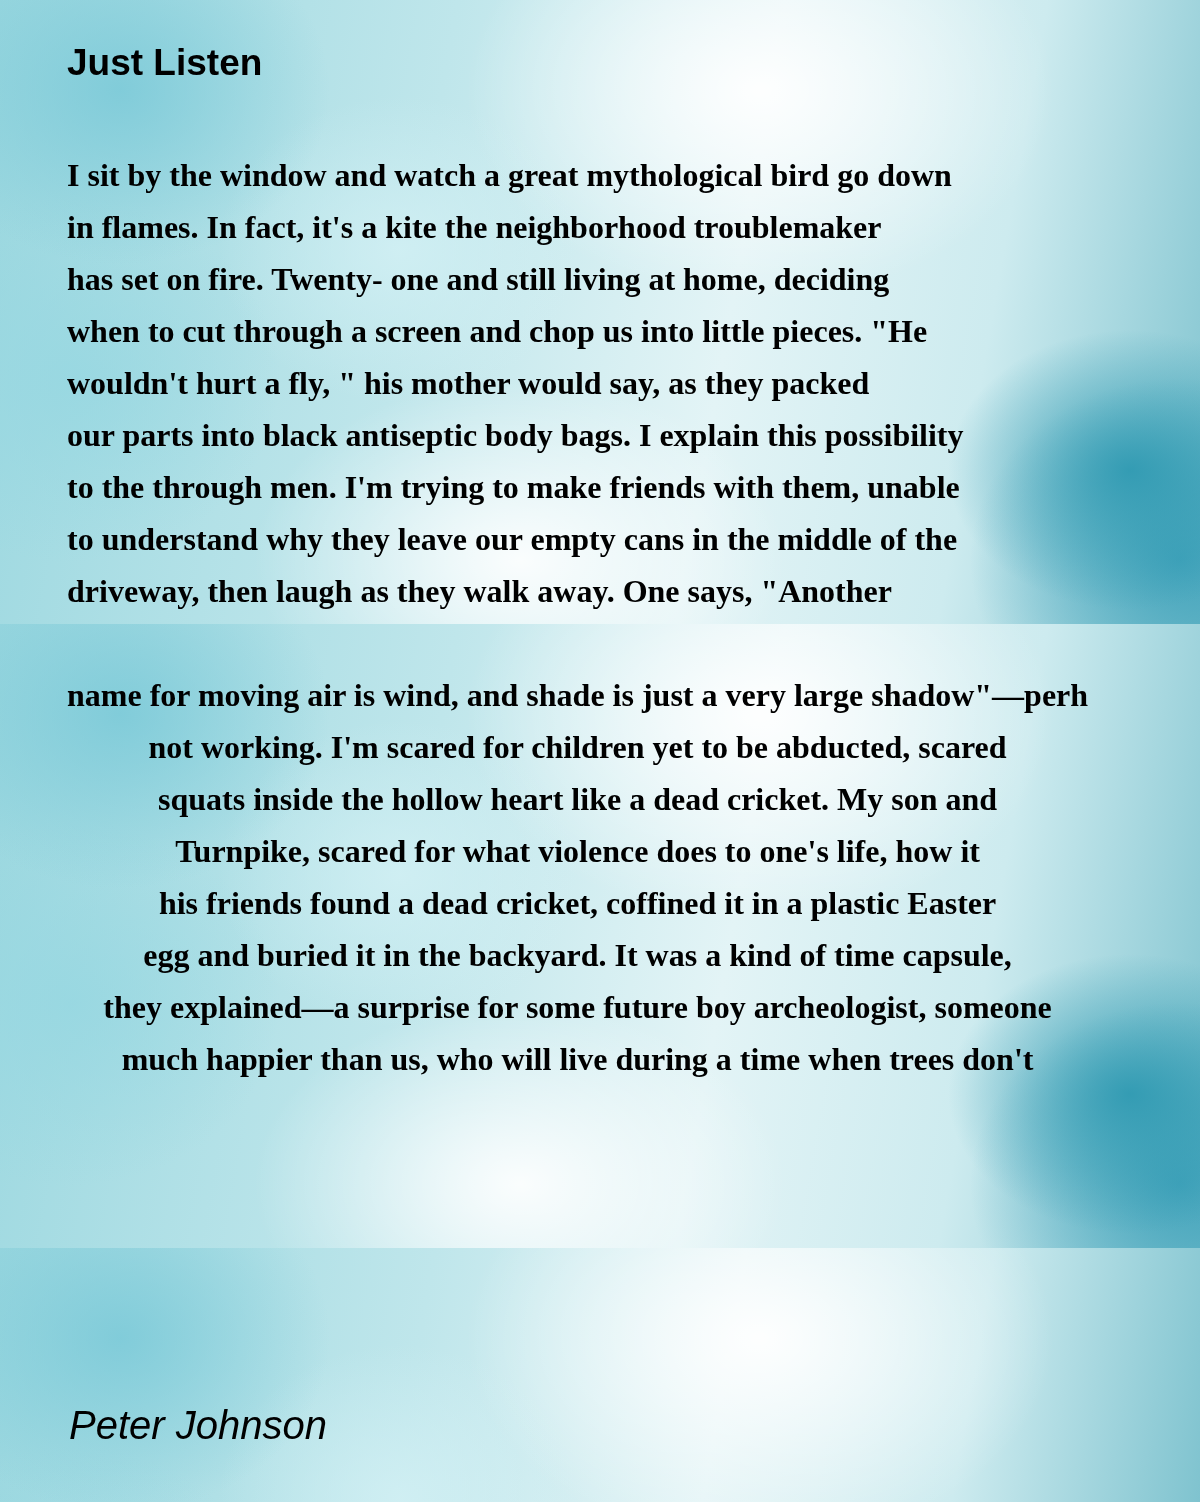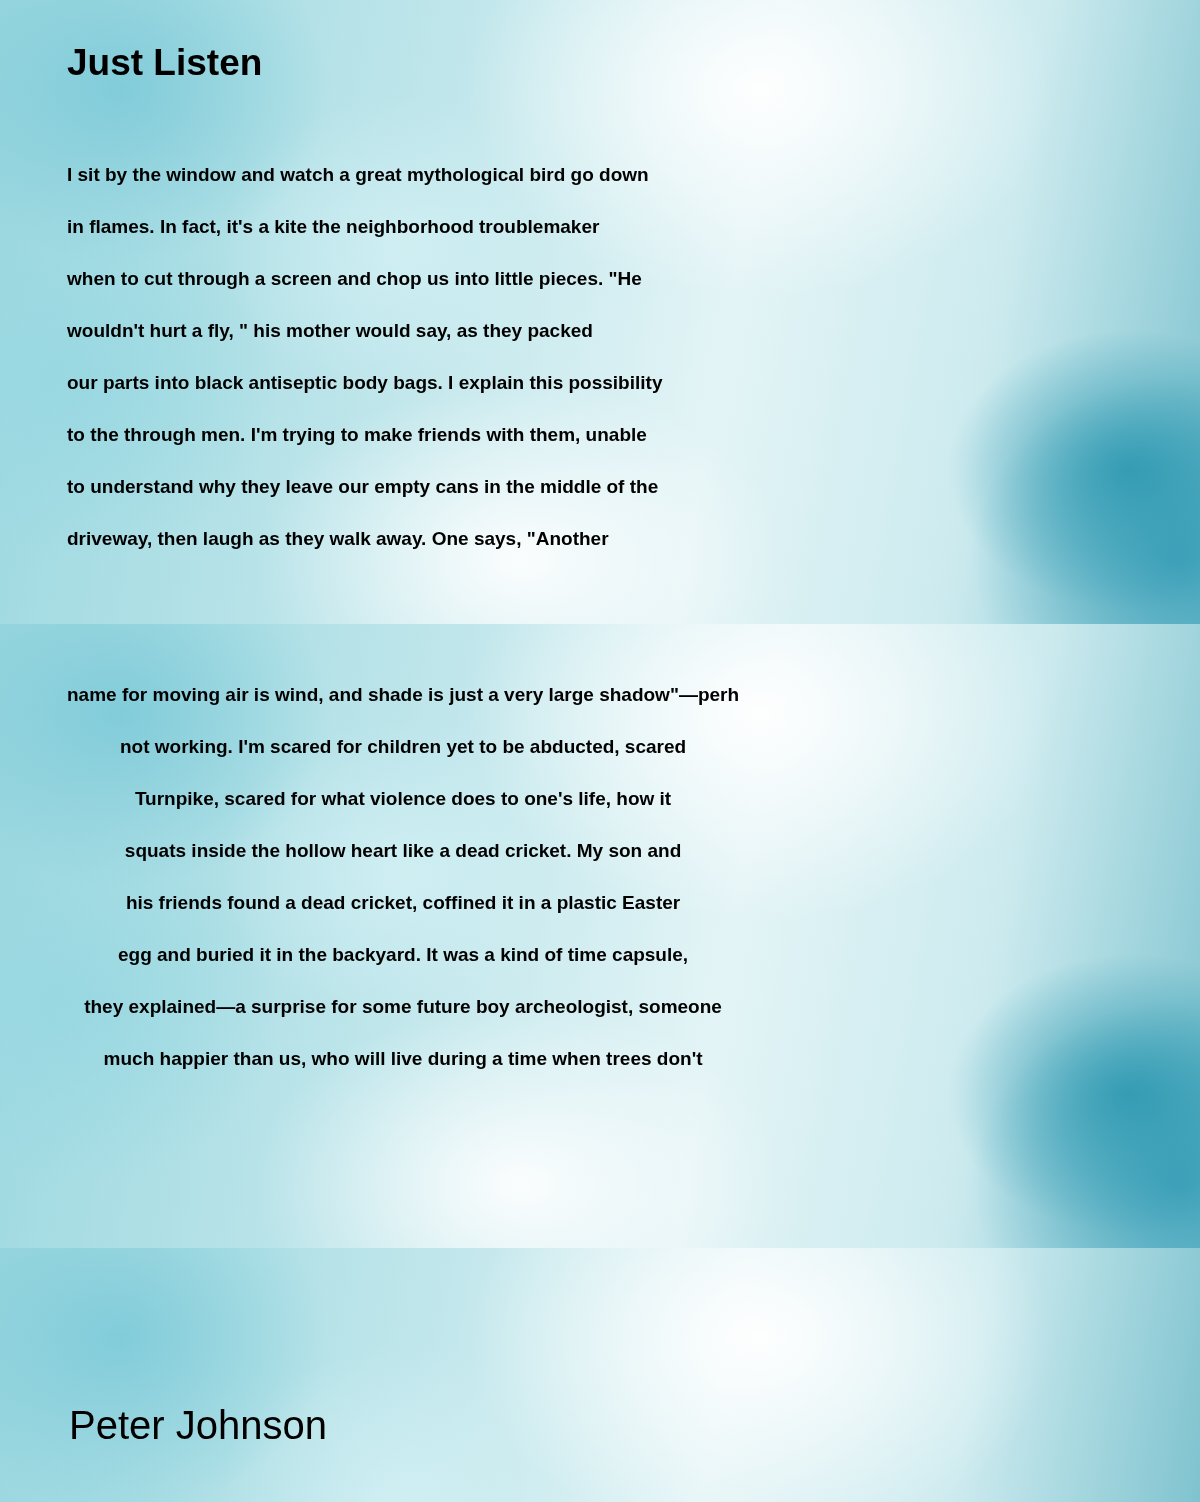"I sit by the window" .line { font-family: none -> Liberation Serif, serif; font-size: 19px -> 32px }
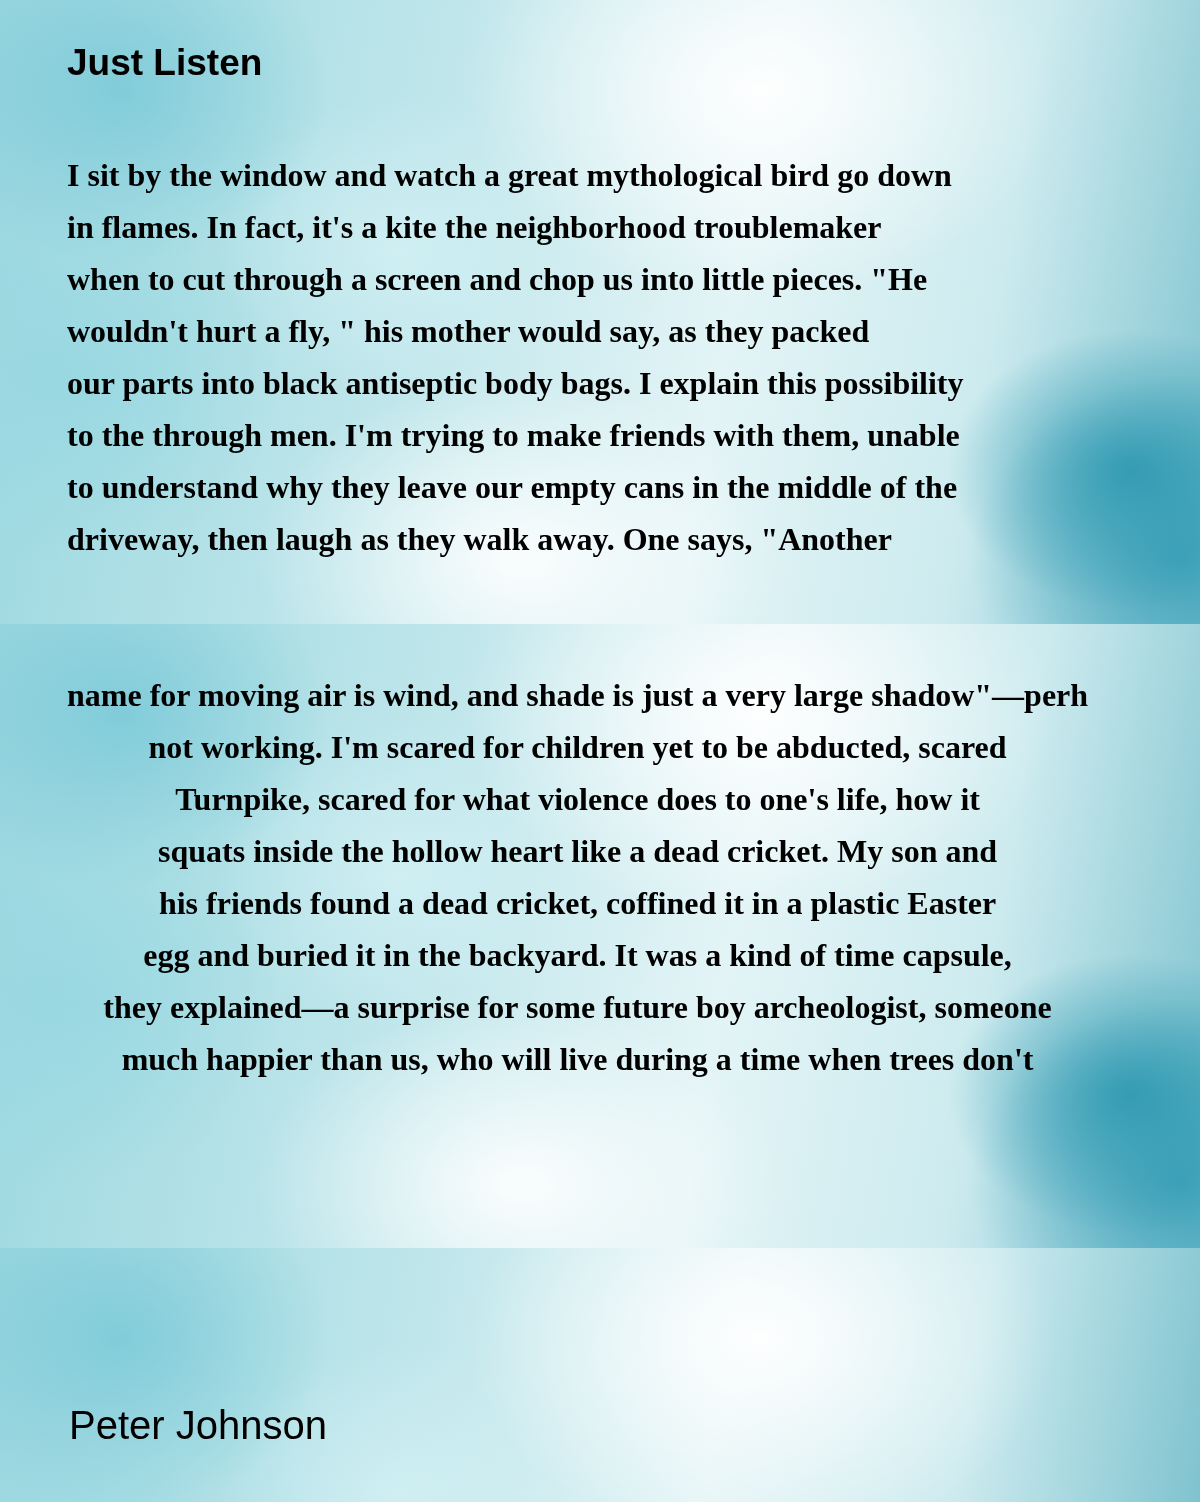"has set on fire. Twenty-" li.line { html: none -> <li>has set on fire. Twenty- one and still living at home, deciding</li> }
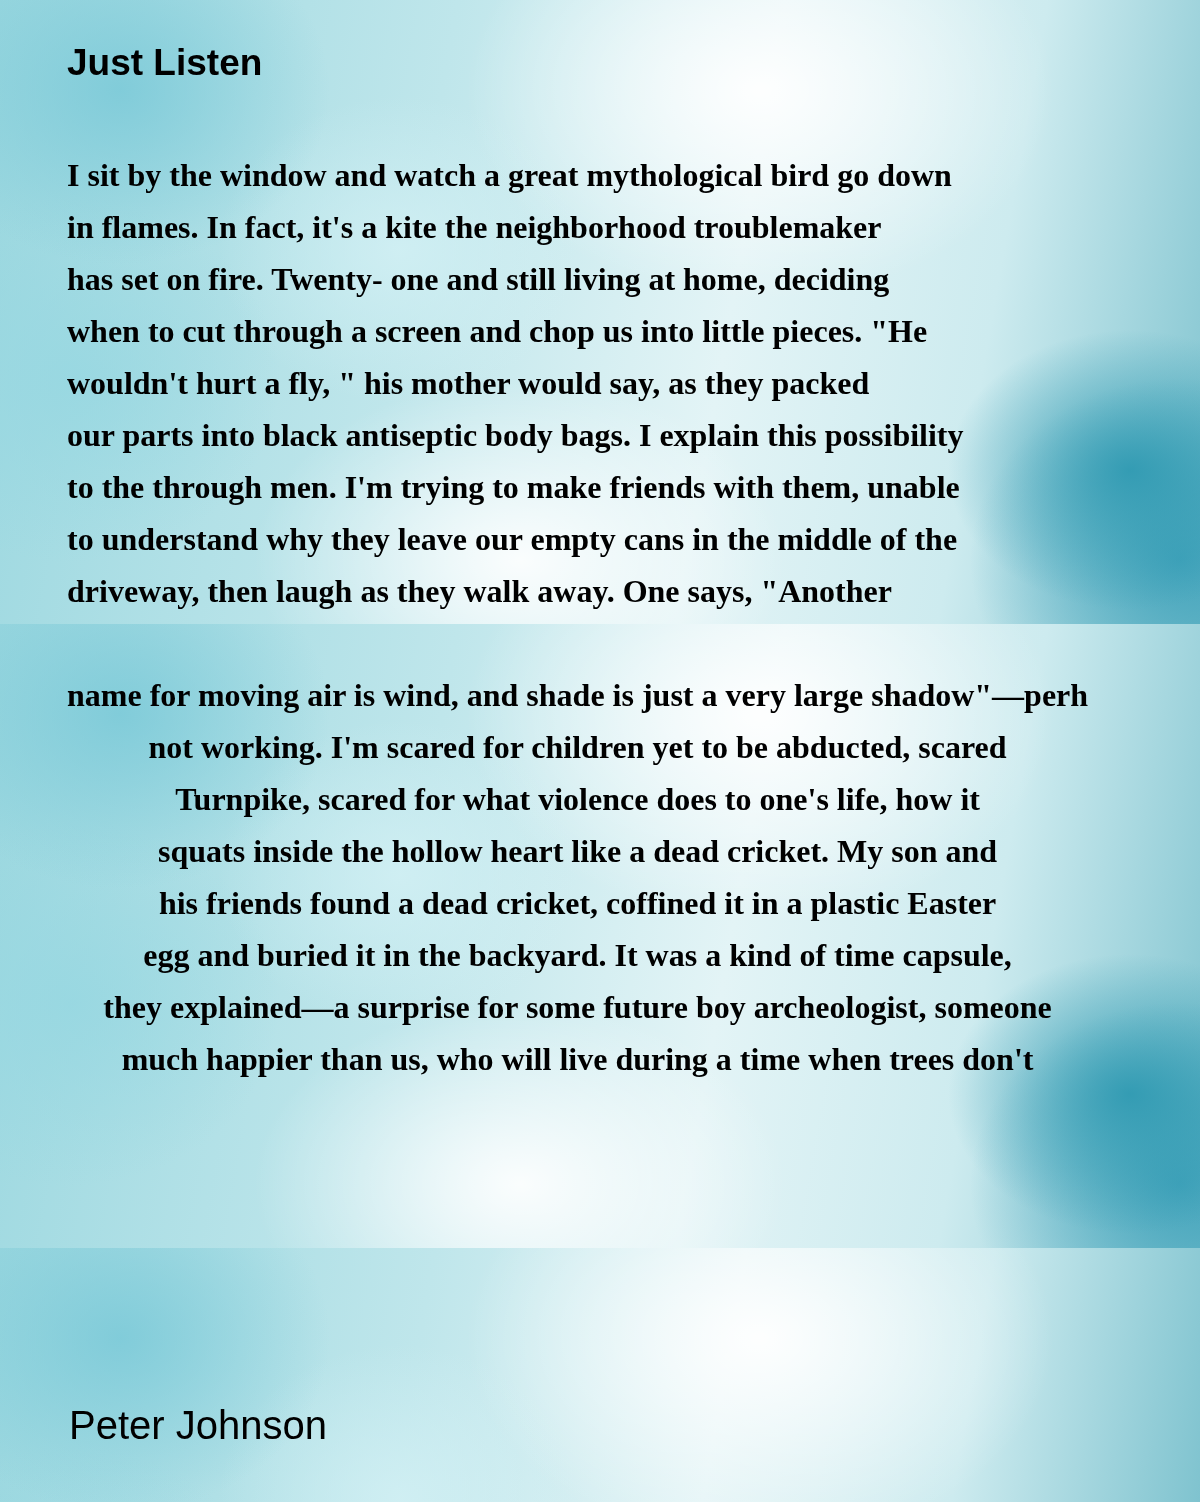"Turnpike, scared for what violence" li.line { order: before "squats inside the hollow heart" -> after "squats inside the hollow heart" }
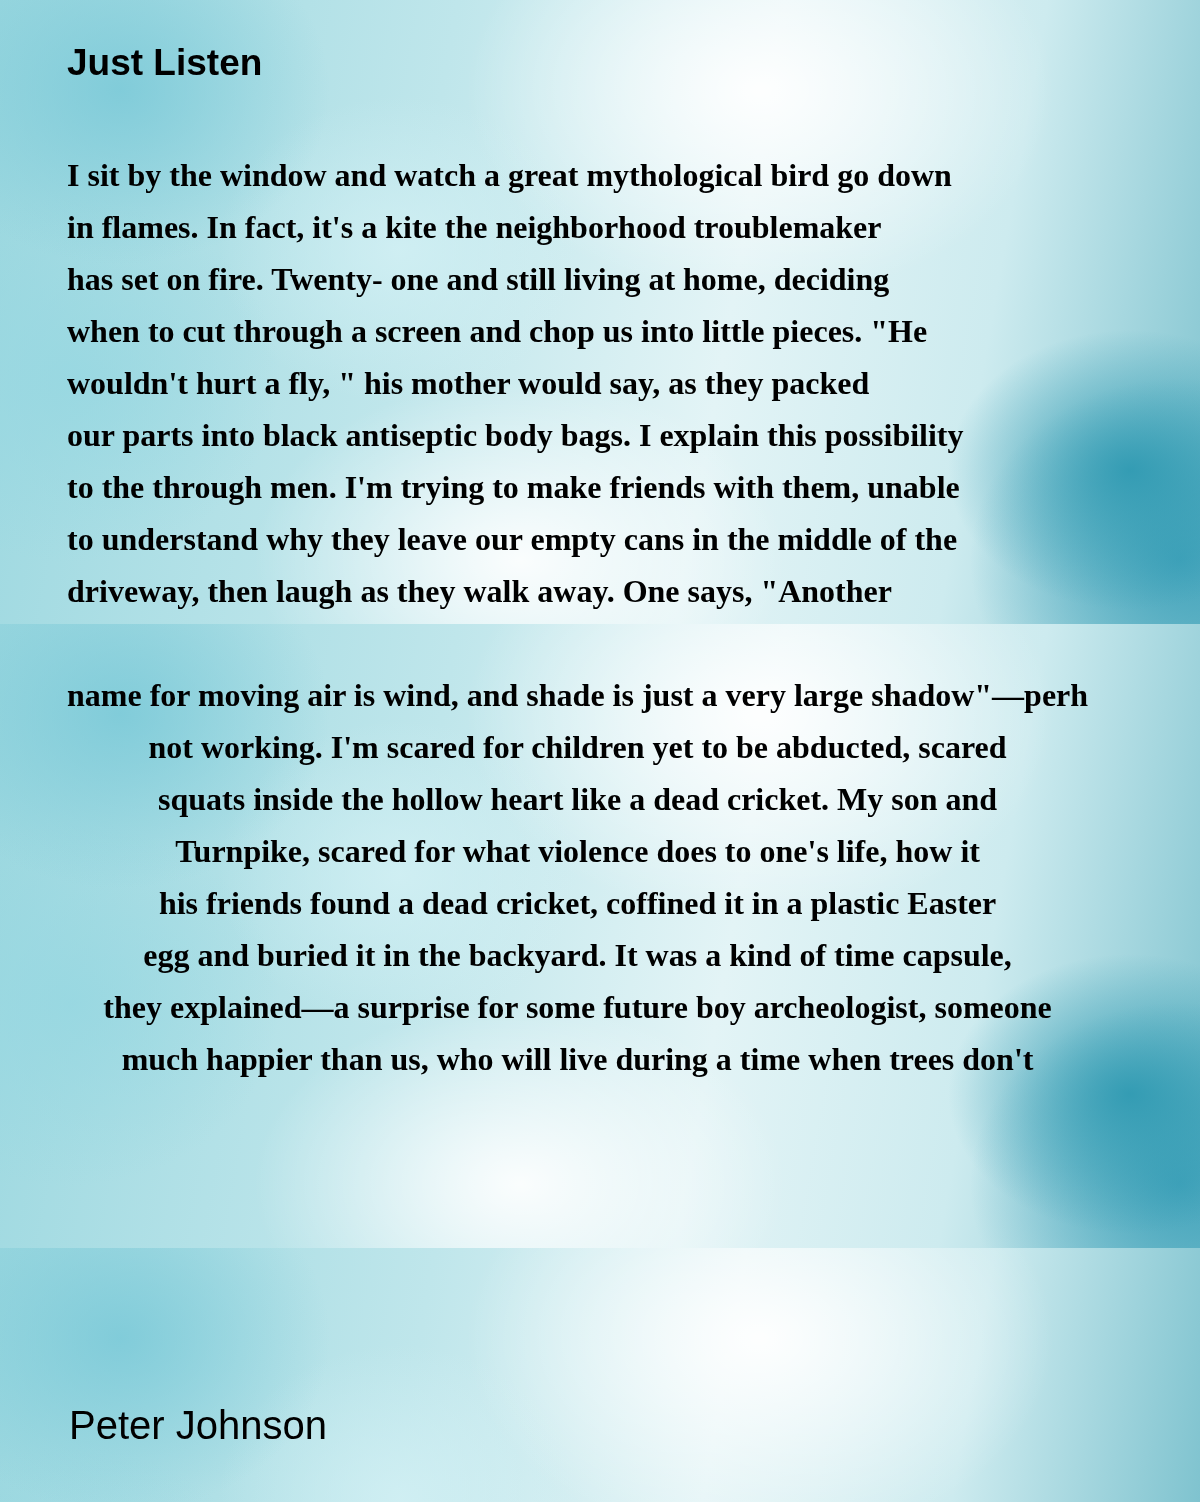"Peter Johnson" .author { font-style: none -> italic }
